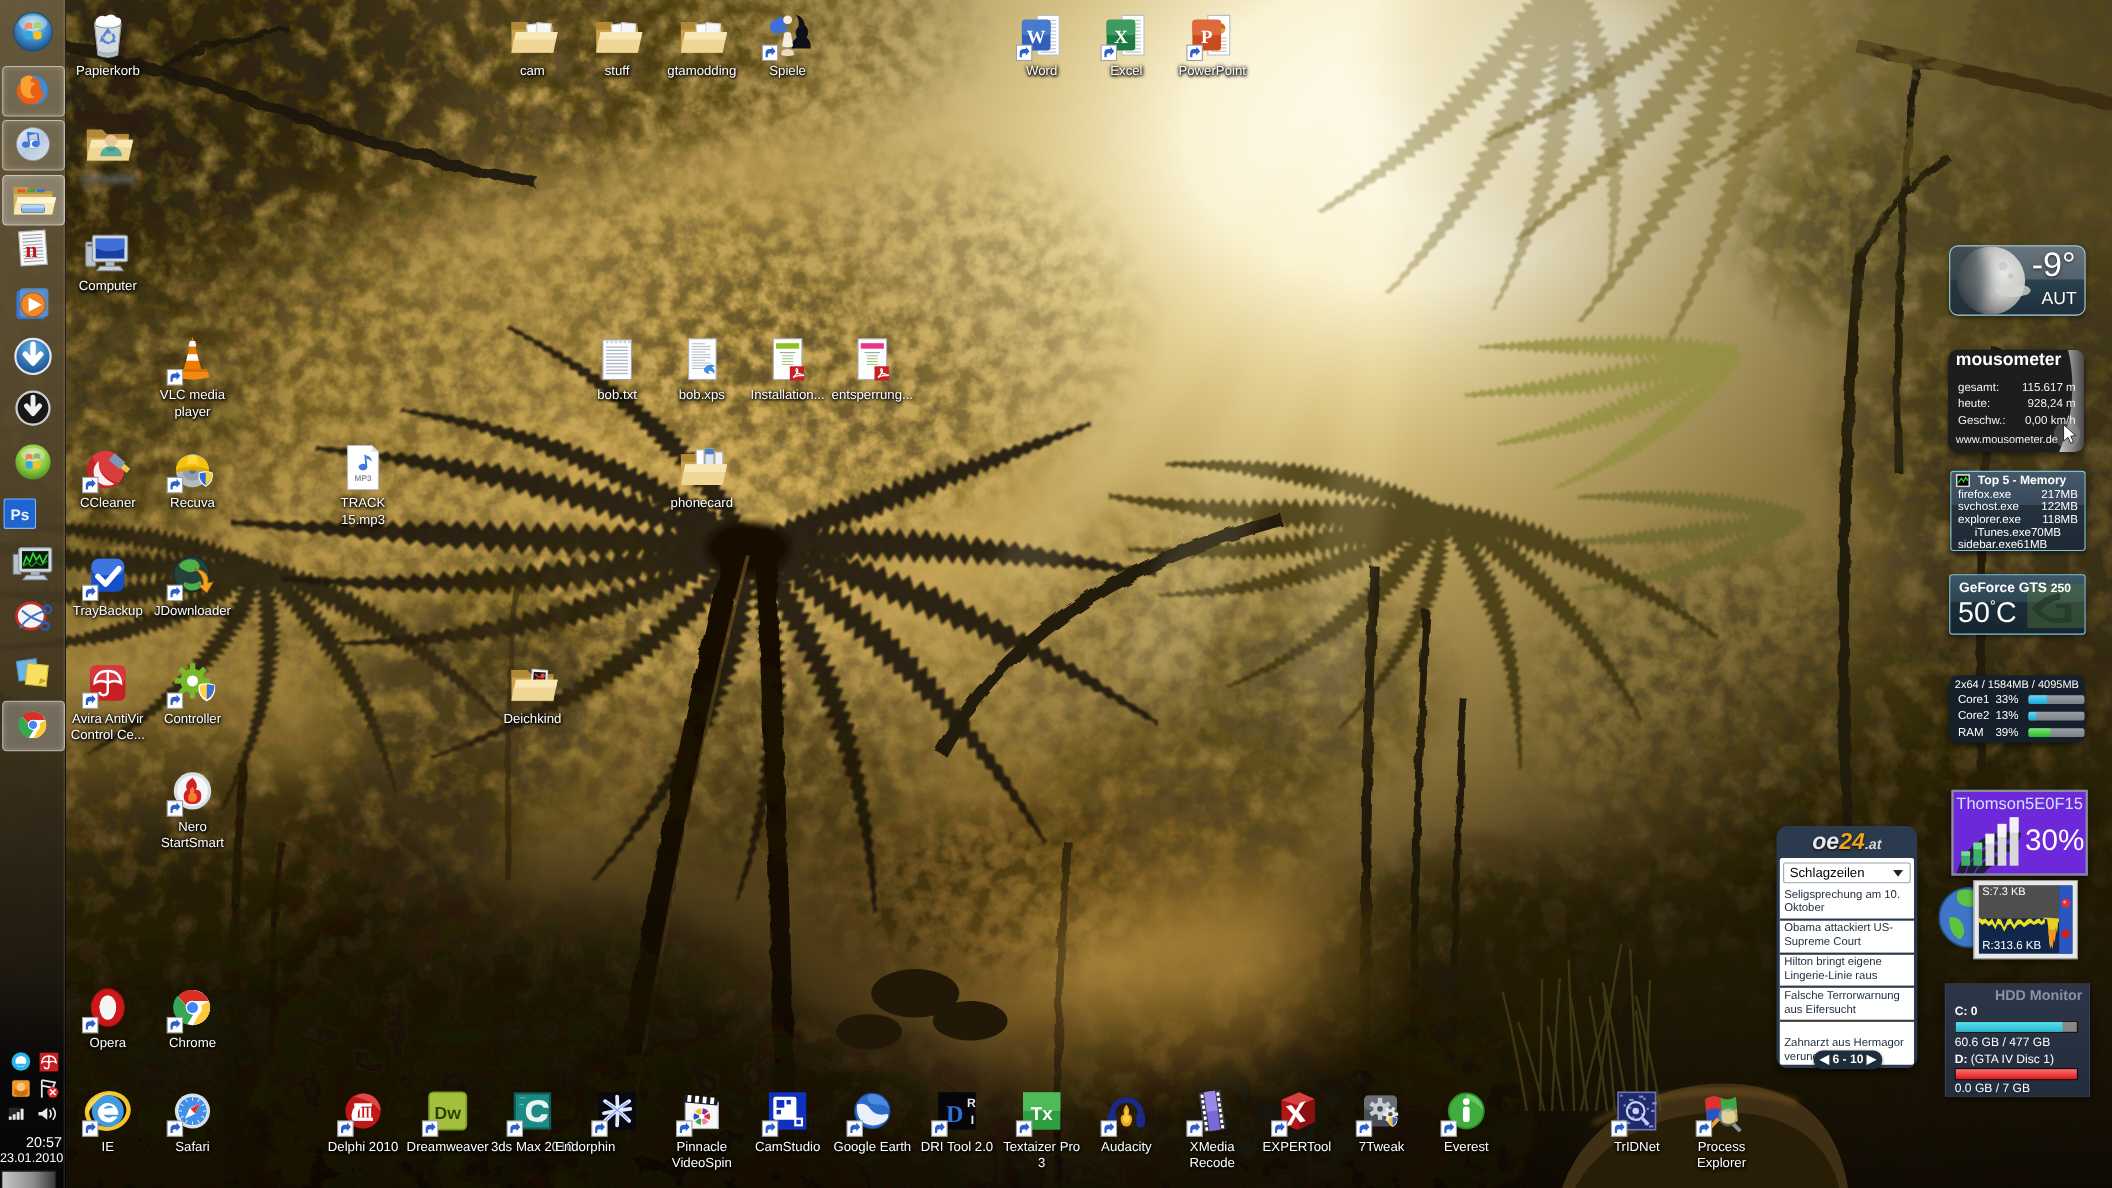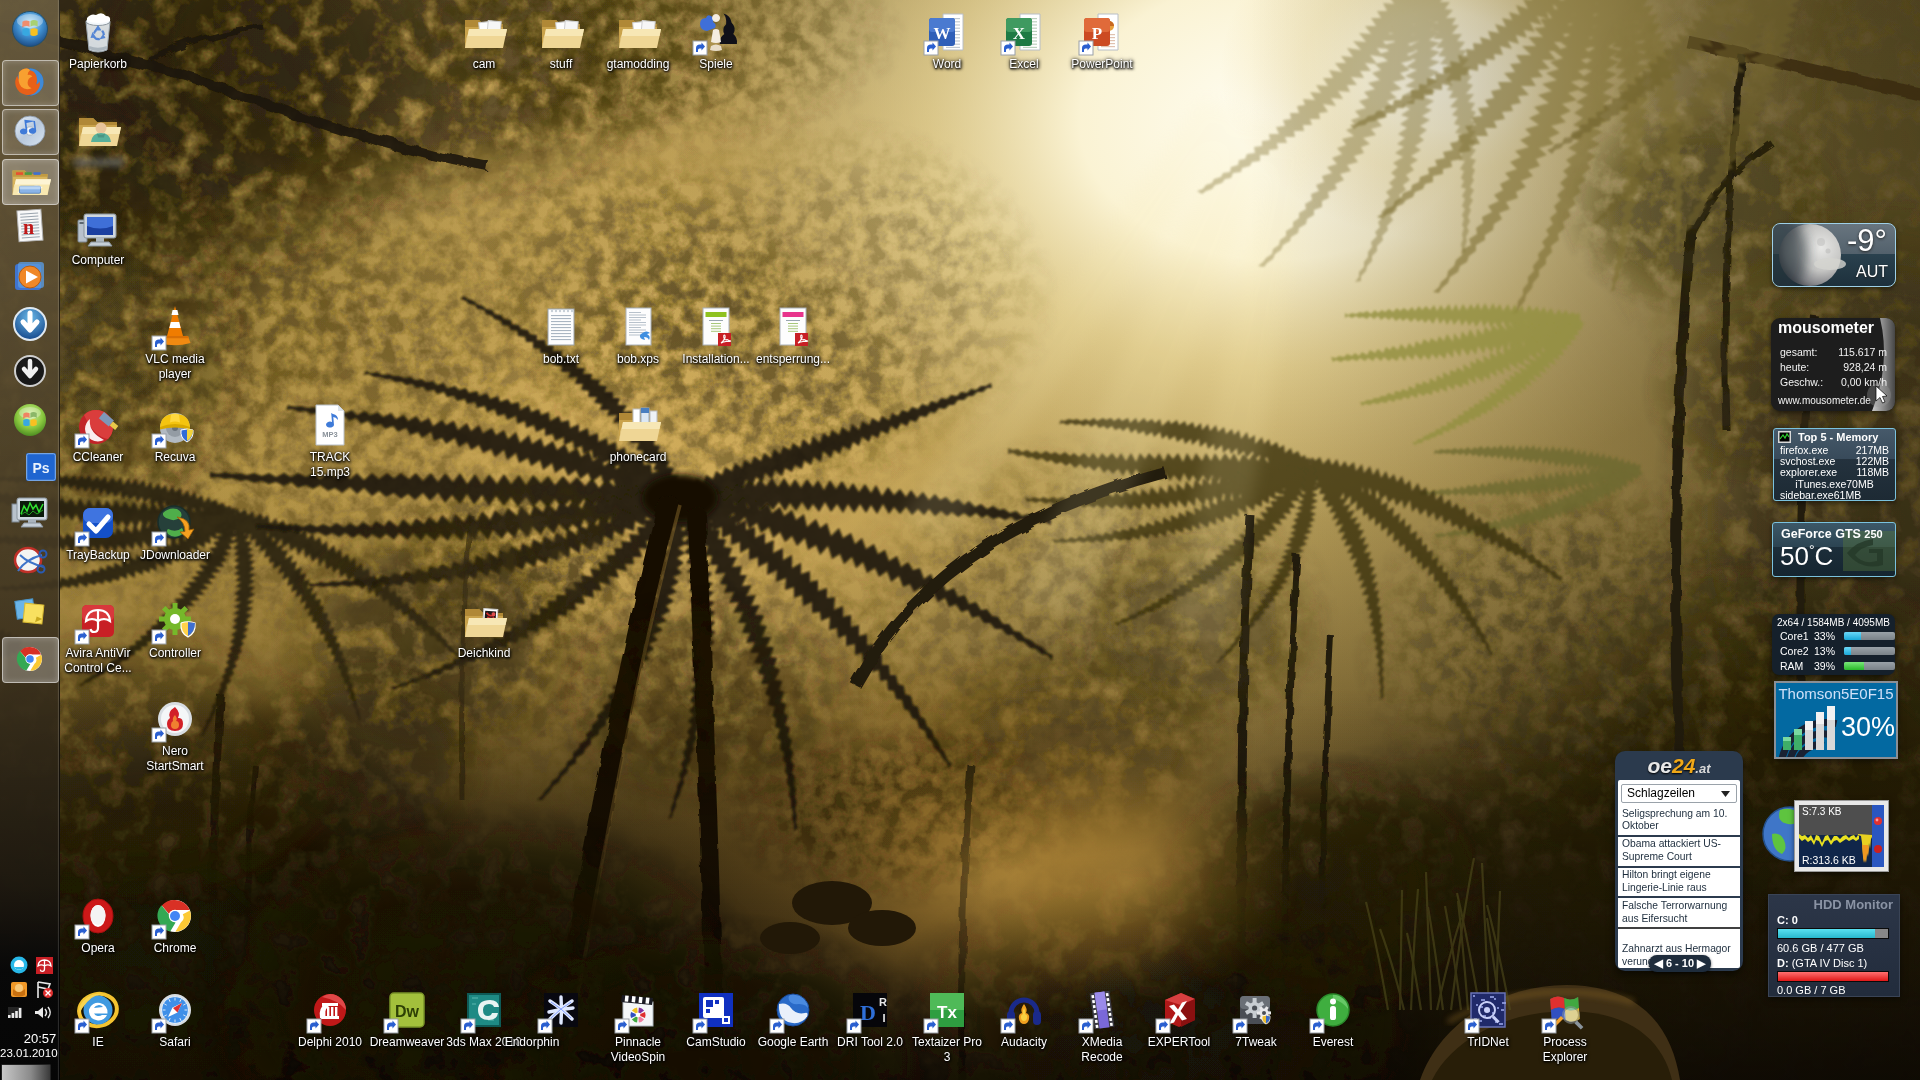"Ps" div { left: 26px -> 3px }
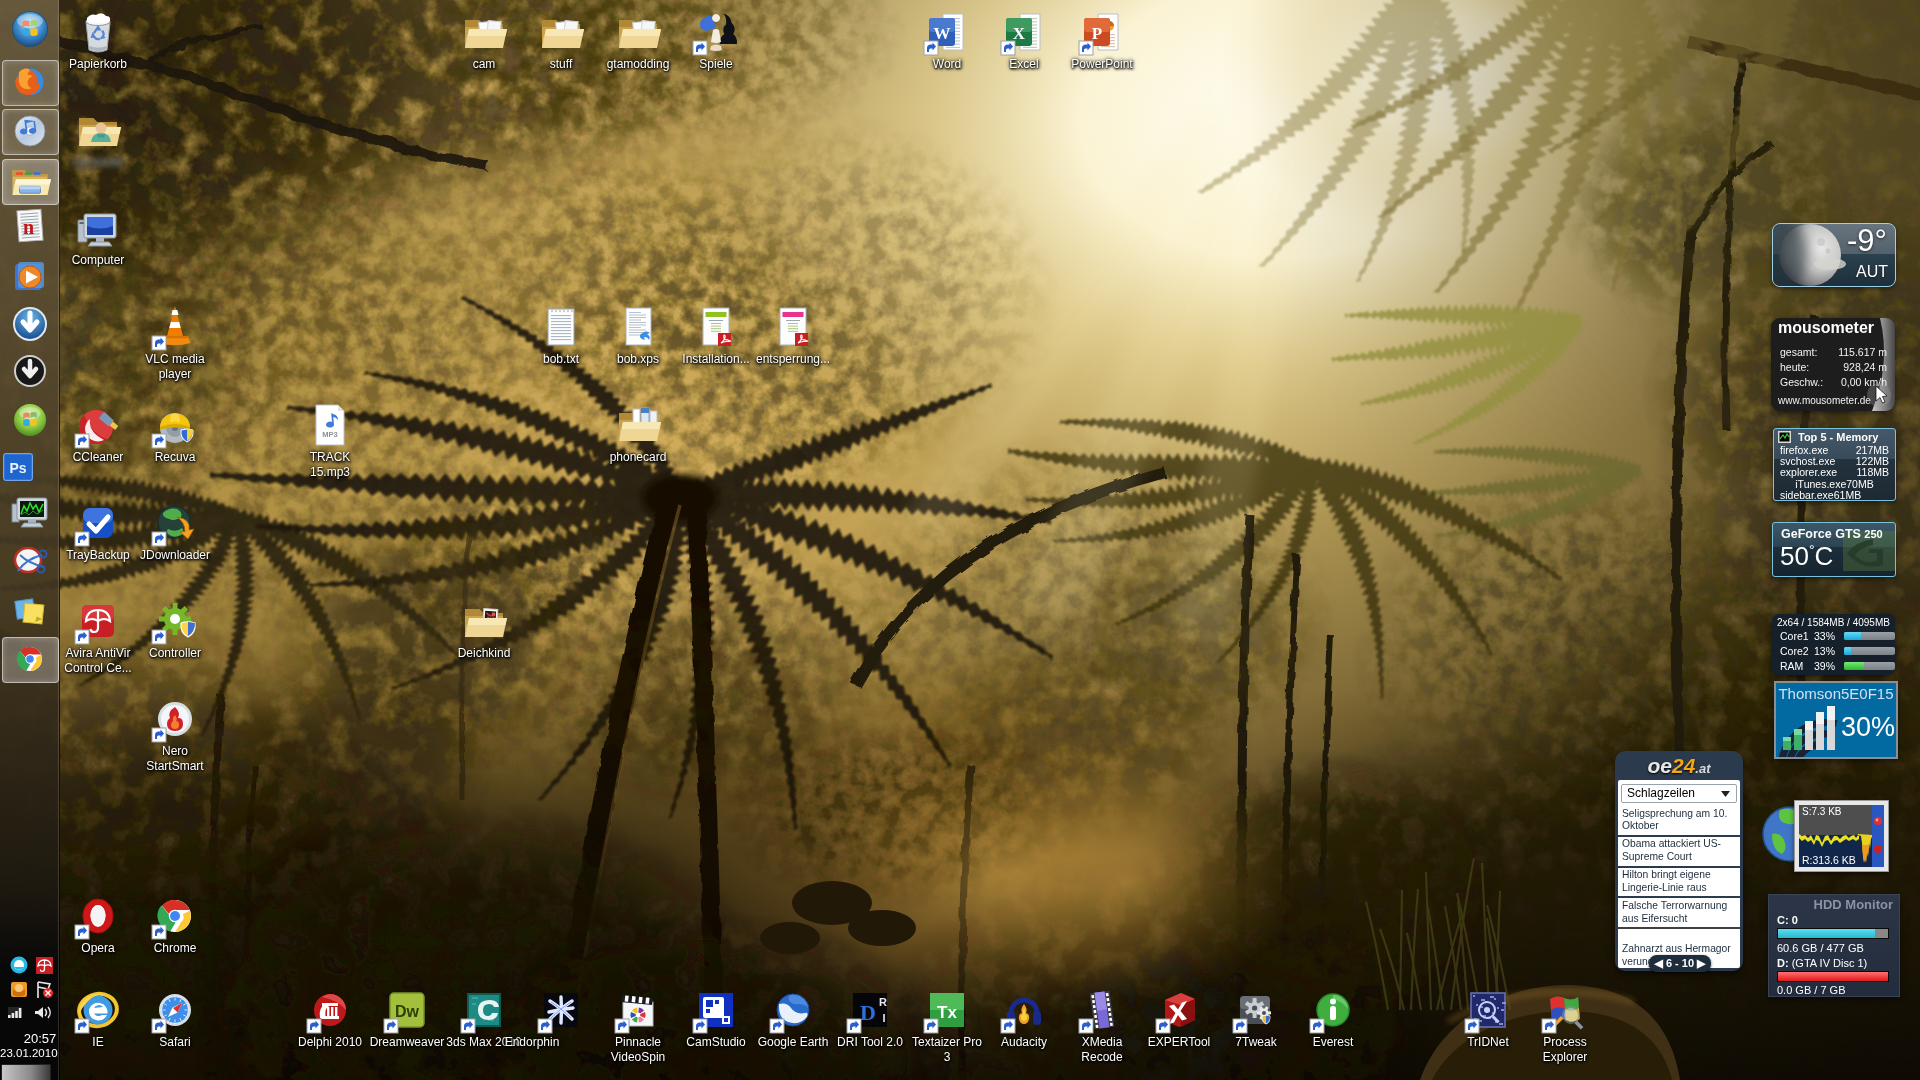"Thomson5E0F15" div { background: #0369a1 -> #6d28d9; top: 681px -> 718px }
